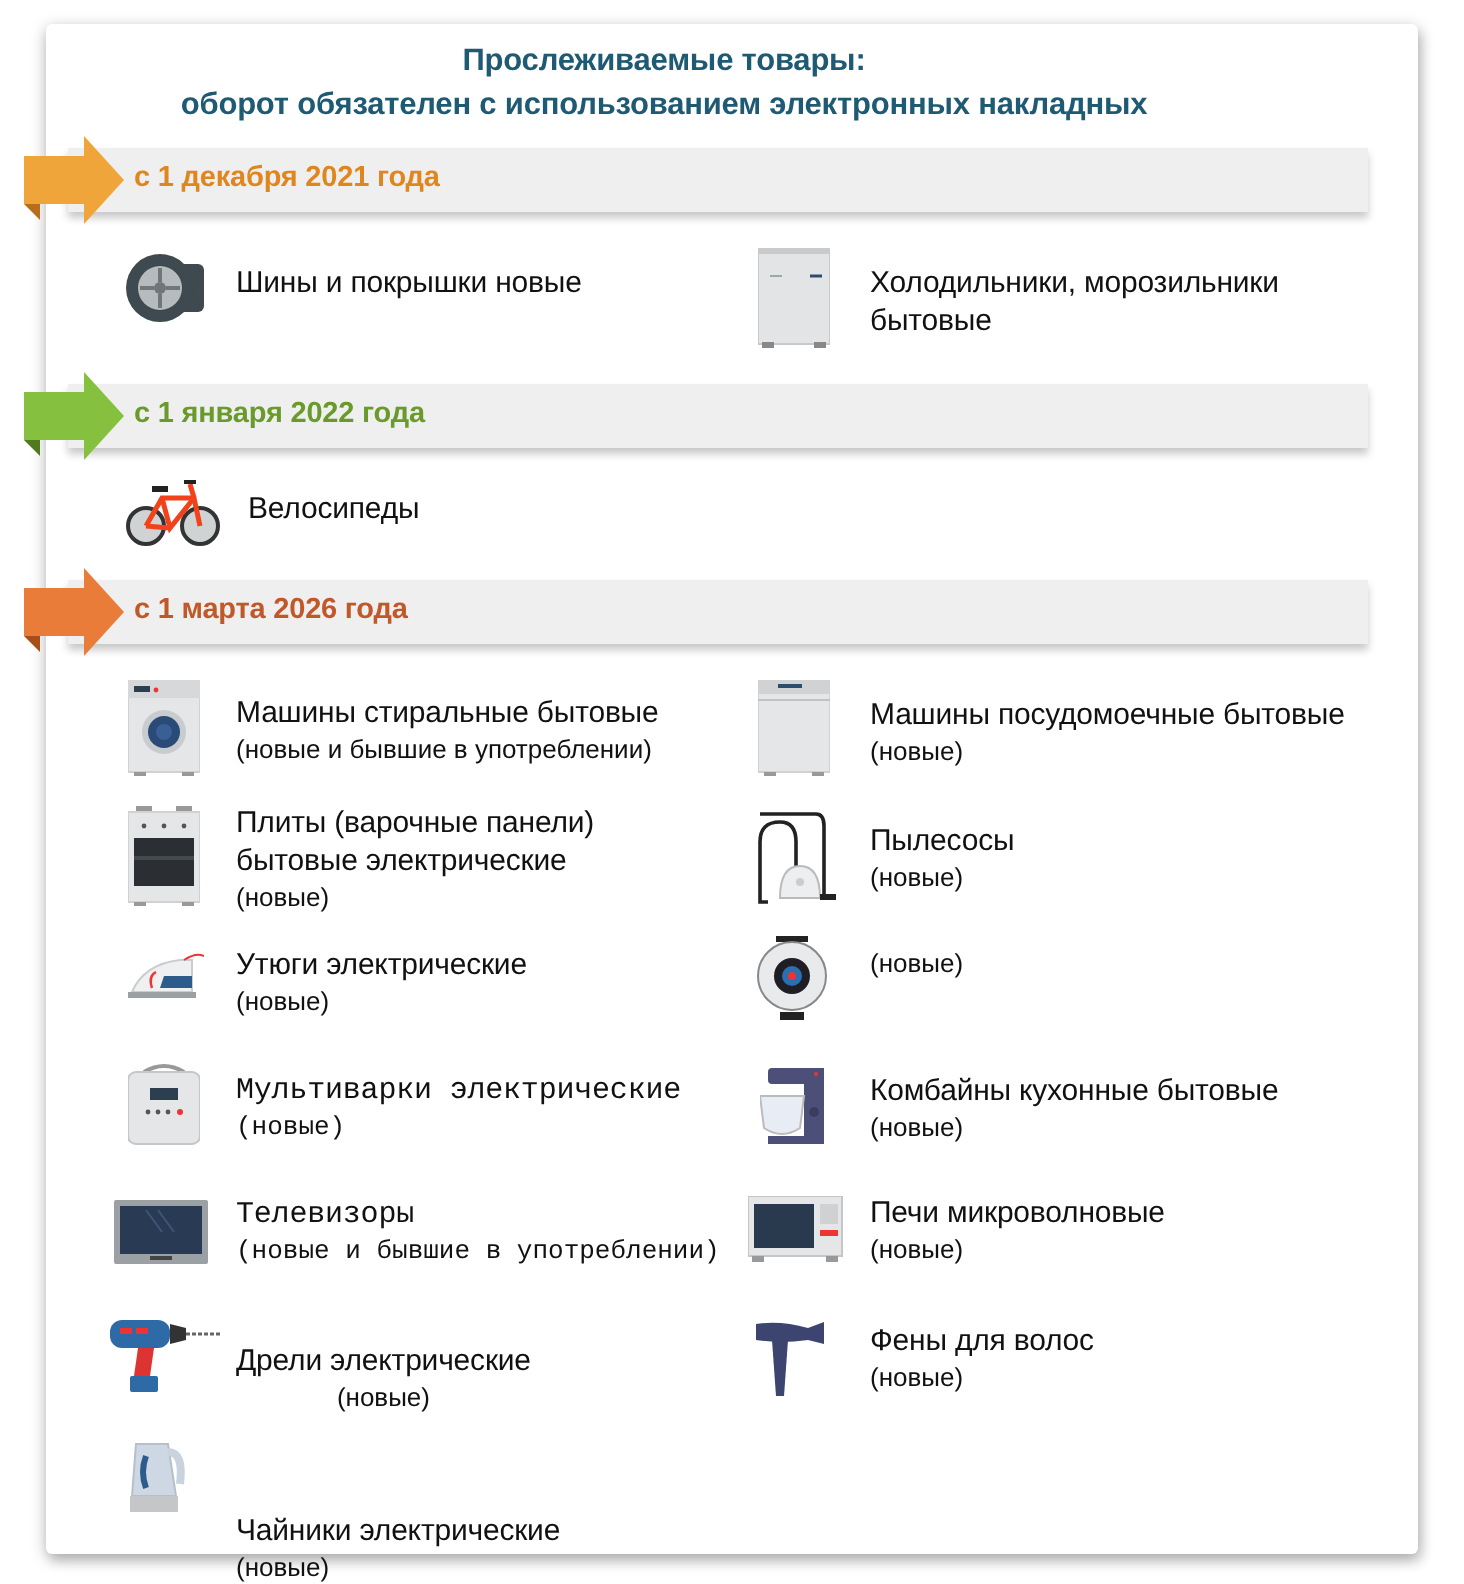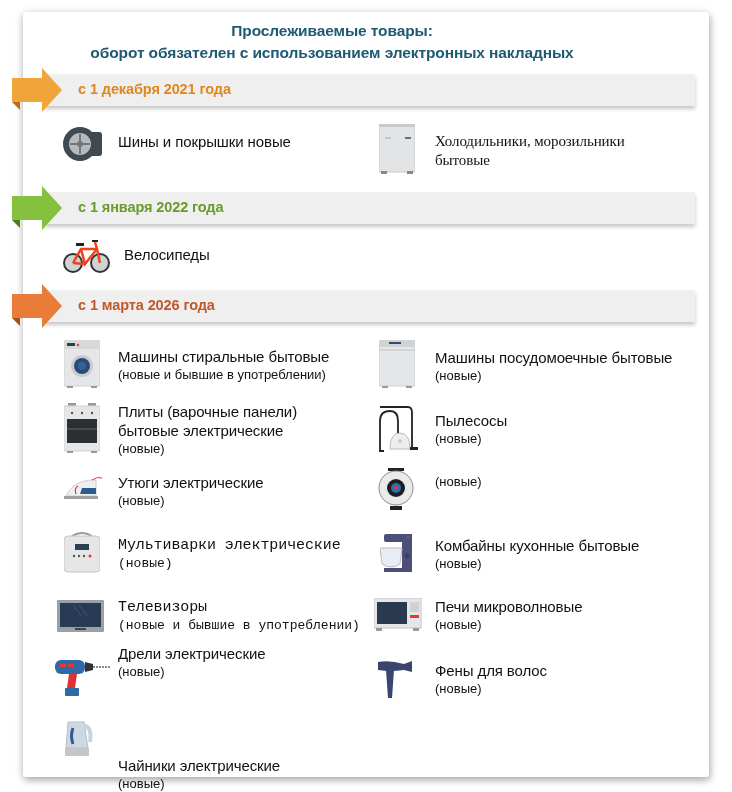"с 1 декабря 2021 года" .band { left: 45px -> 34px }
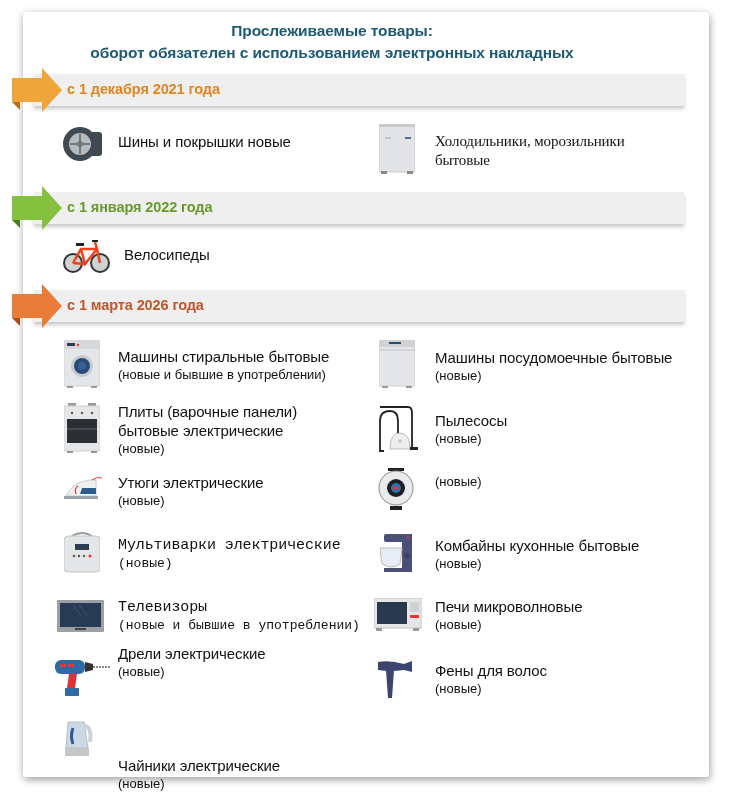"Холодильники, морозильники" div.text { font-family: Liberation Serif, serif -> none }
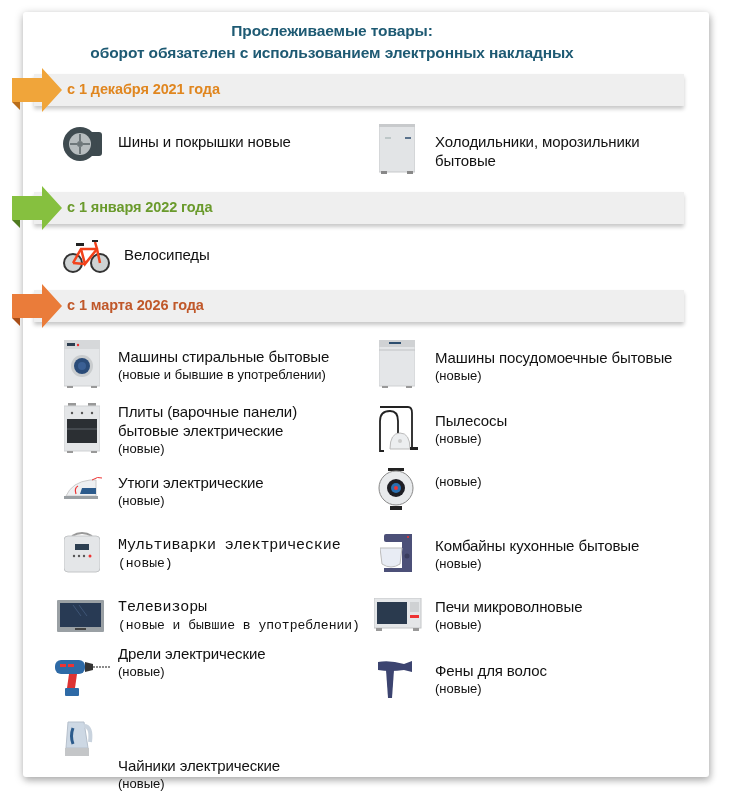"Дрели электрические" div.text { text-align: none -> center; top: 644px -> 671px }
